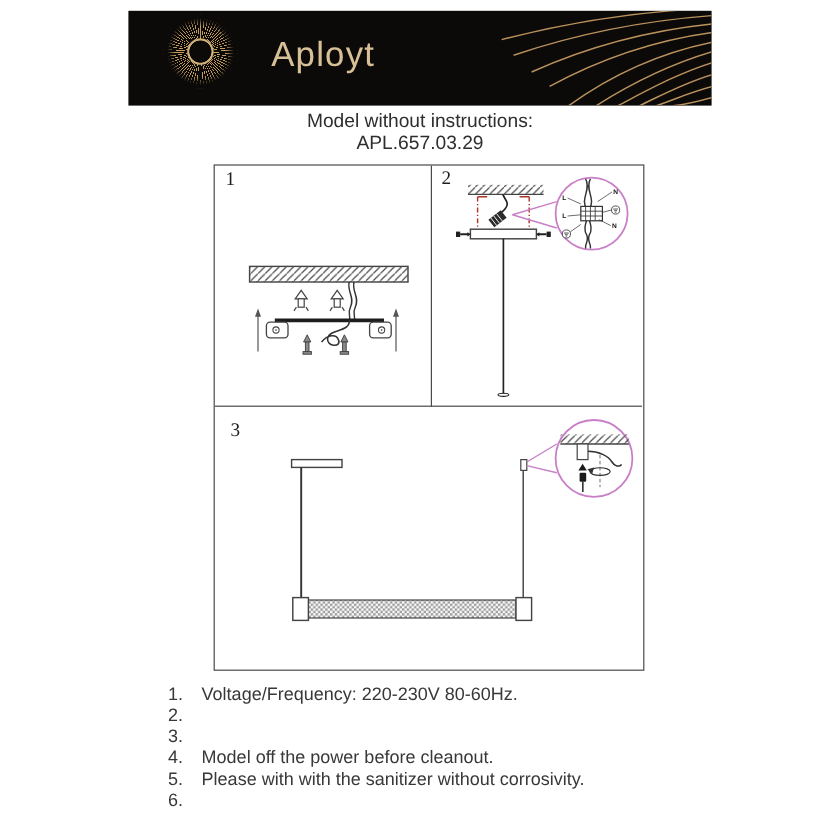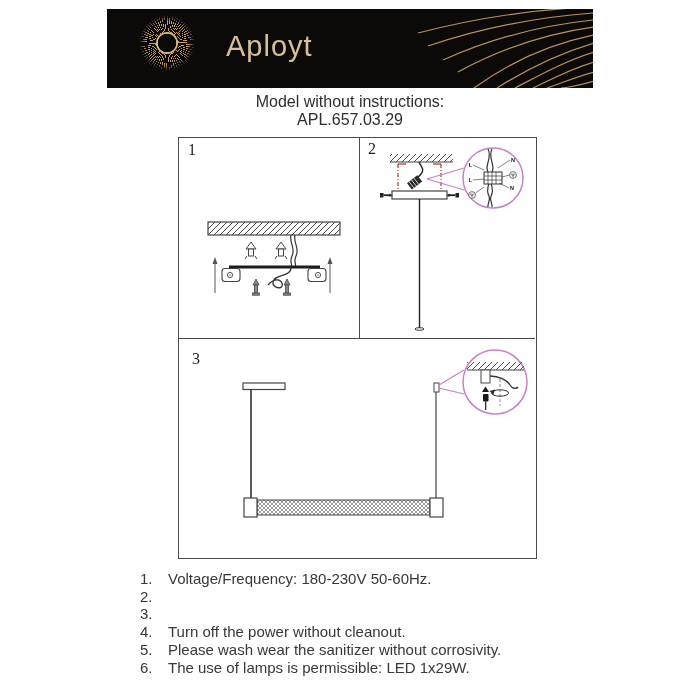"Voltage/Frequency: 180-230V 50-60Hz." span.txt { text: 180-230V 50-60Hz -> 220-230V 80-60Hz }
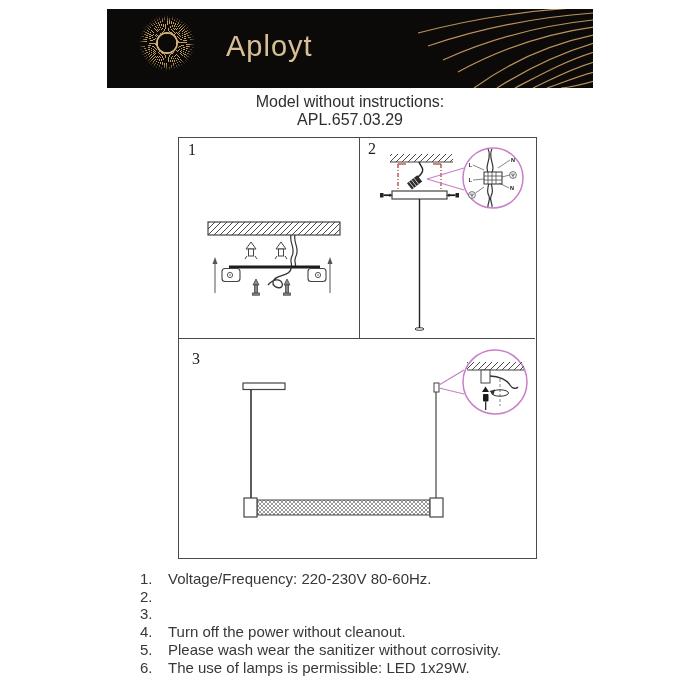"Turn off the power without" span.txt { text: Turn off the power without -> Model off the power before }
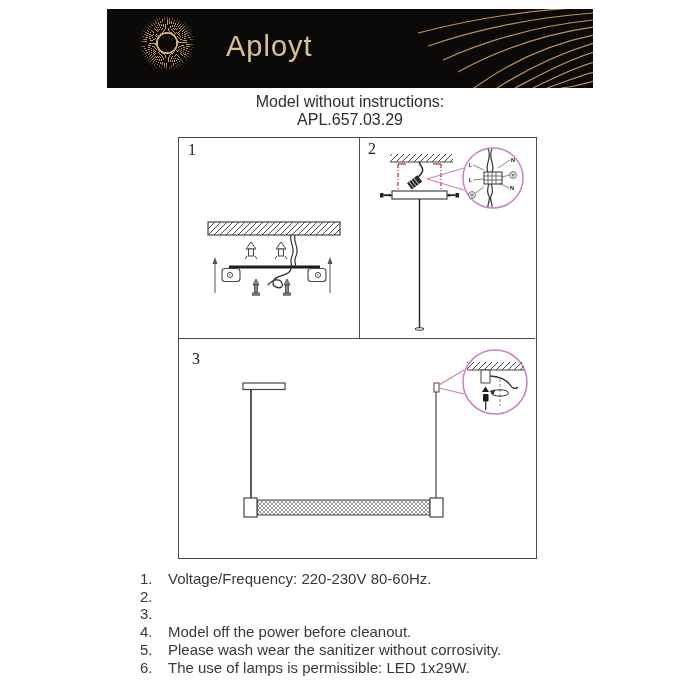"Please wash wear the sanitizer" span.txt { text: wash wear -> with with }
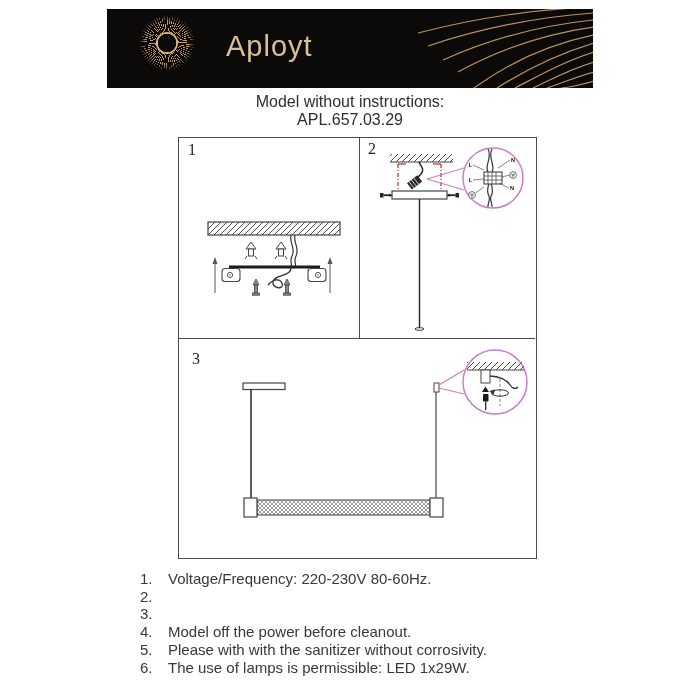"The use of lamps is" span.txt { html: <span>The use of lamps is permissible: LED 1x29W.</span> -> none }
